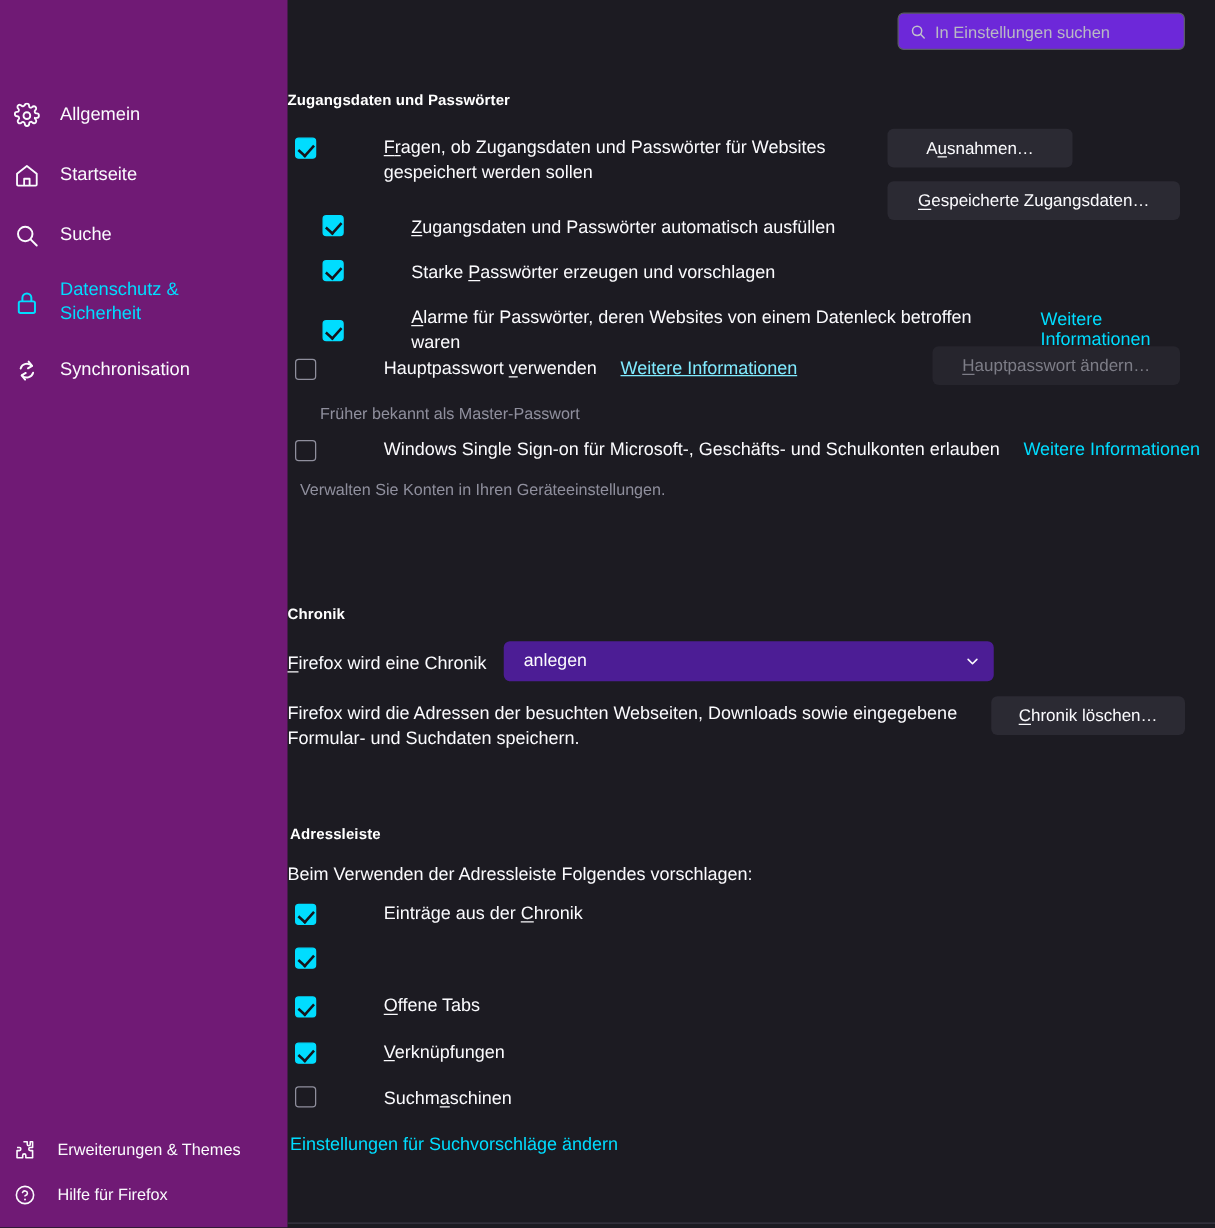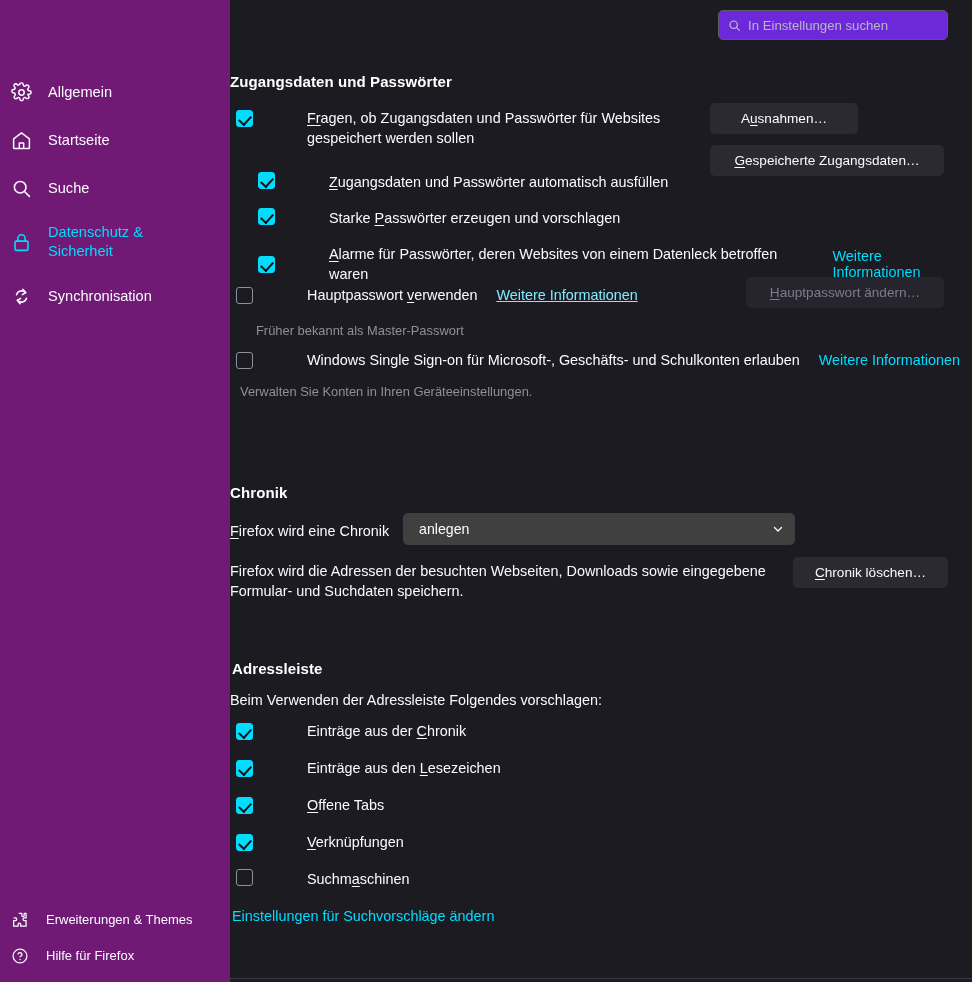"Zugangsdaten und Passwörter" .section-title { font-size: 15px -> 12px }
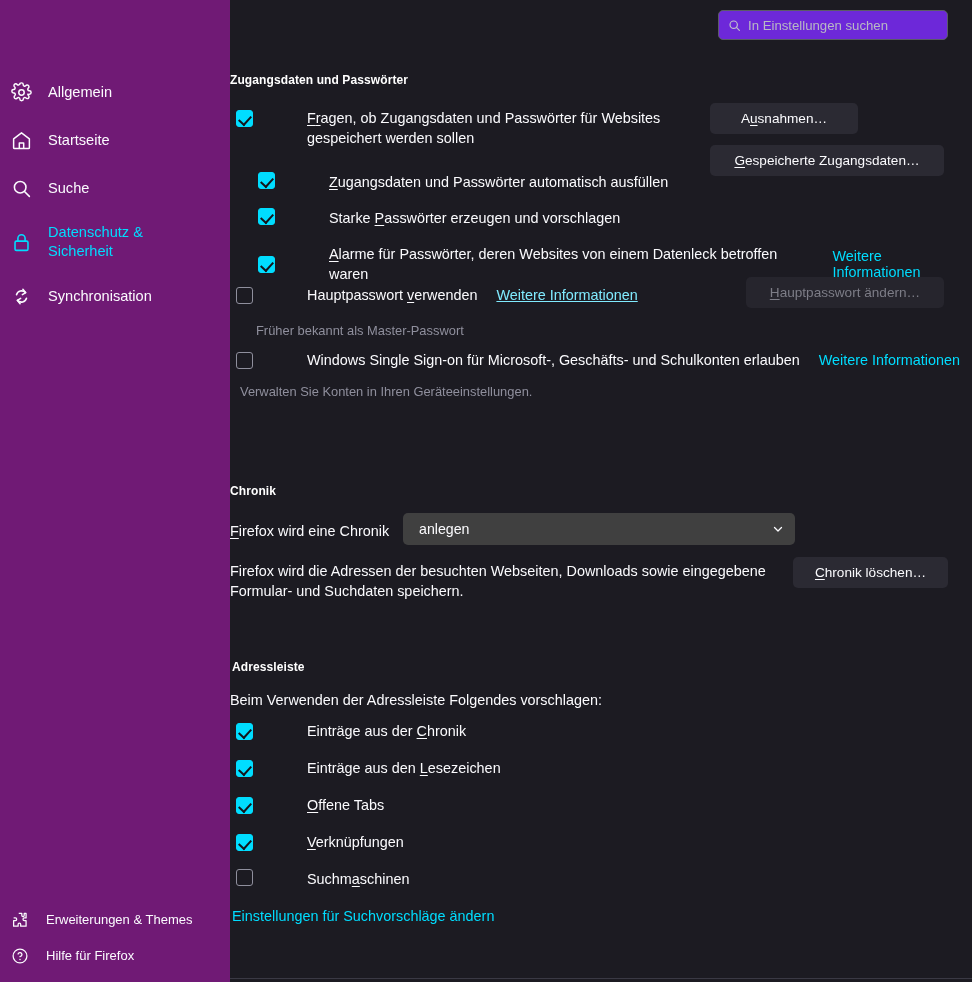"anlegen" .dropdown { background: #404040 -> #4c1d95 }
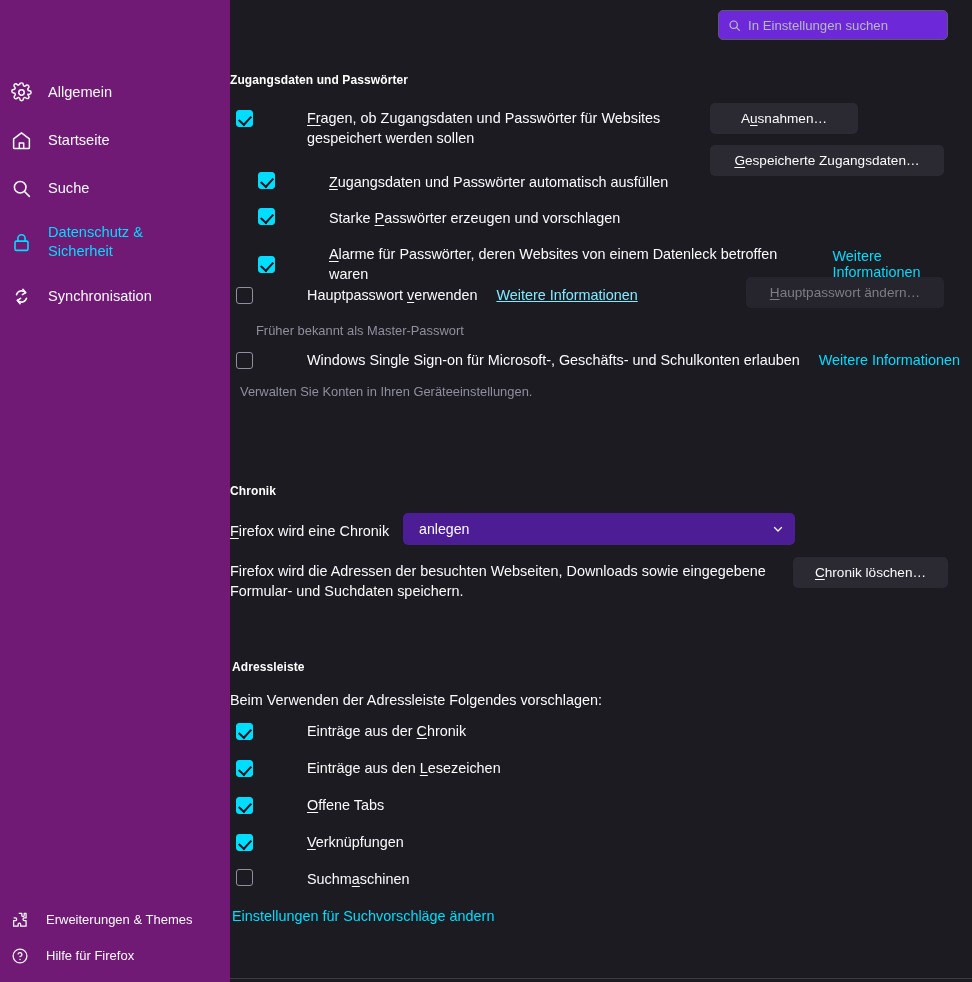"Einträge aus den Lesezeichen" span.cb-label { html: <span><span>Einträge aus den </span><u>L</u><span>esezeichen</span></span> -> none }
